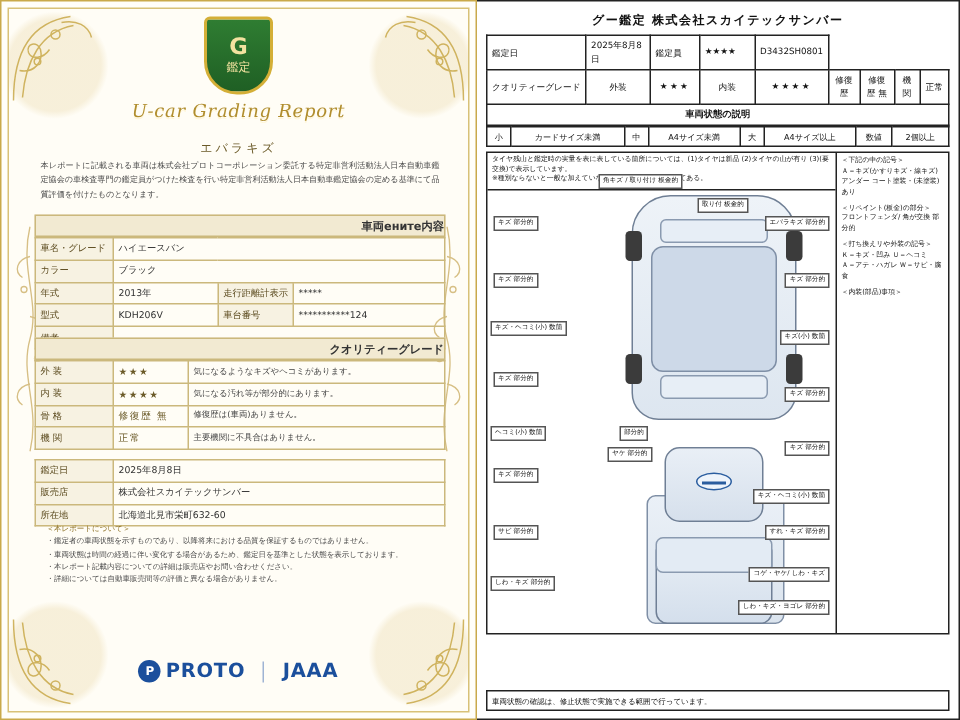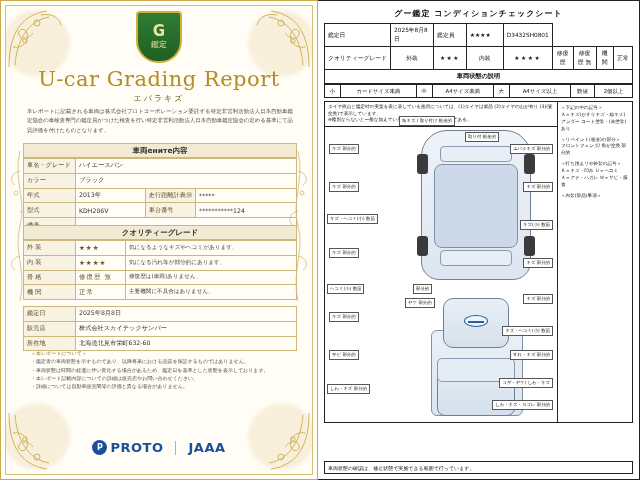"グー鑑定 コンディションチェックシート" div.r-title { text: コンディションチェックシート -> 株式会社スカイテックサンバー }
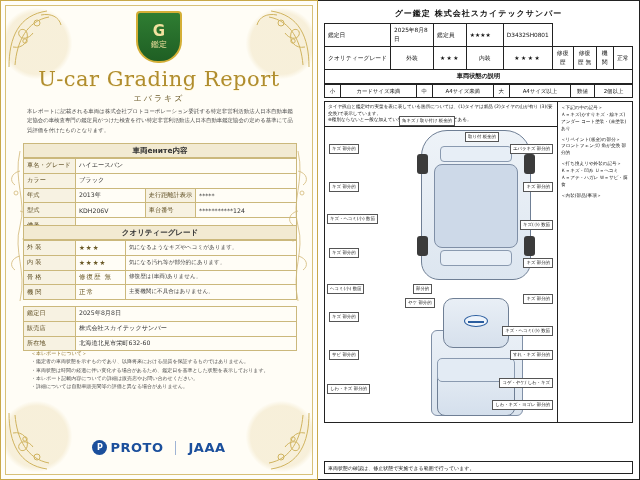"U-car Grading Report" .title { font-size: 21px -> 12px; font-style: none -> italic }
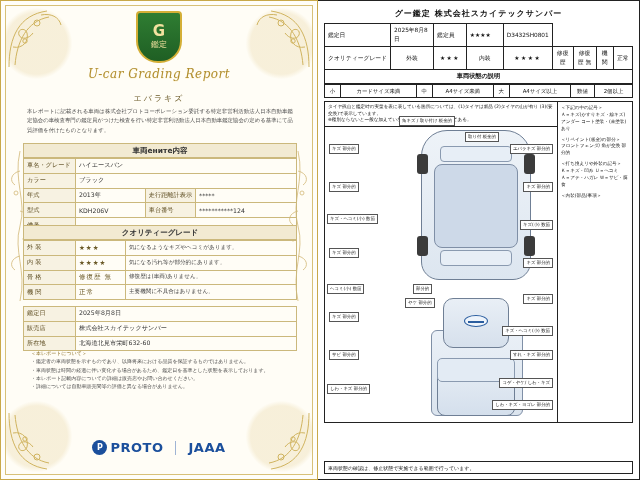"車両ените内容" .sec-head { text-align: center -> right }
